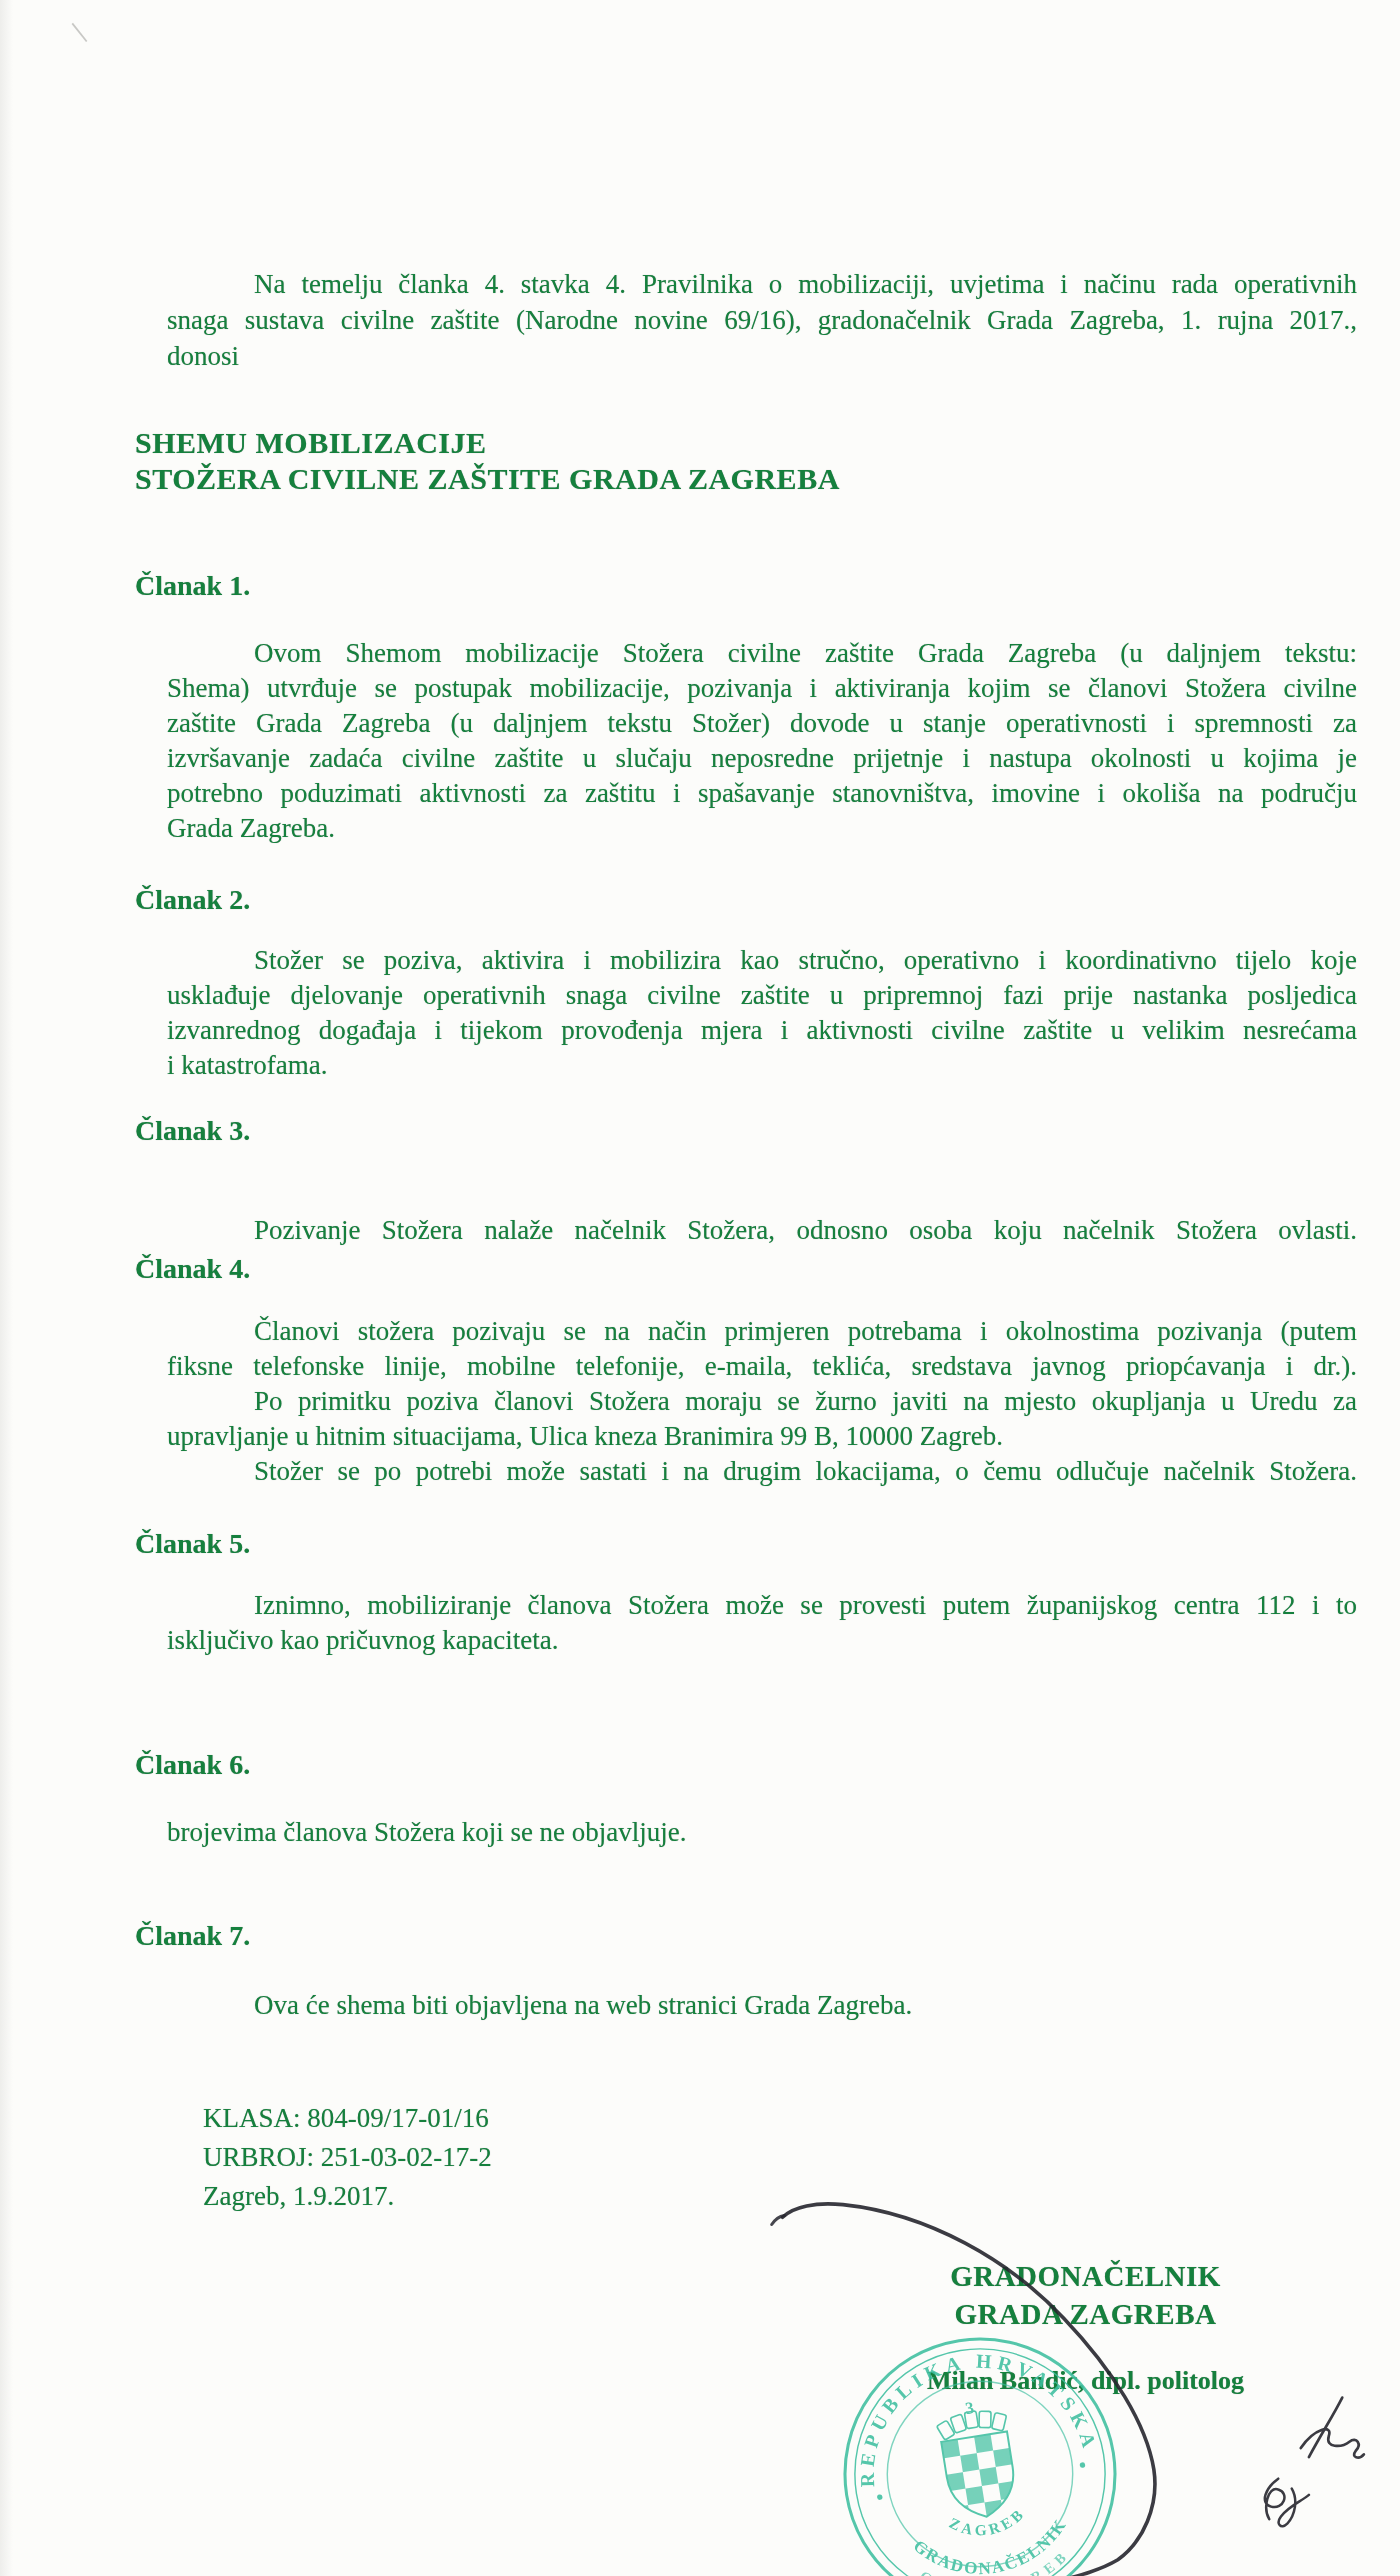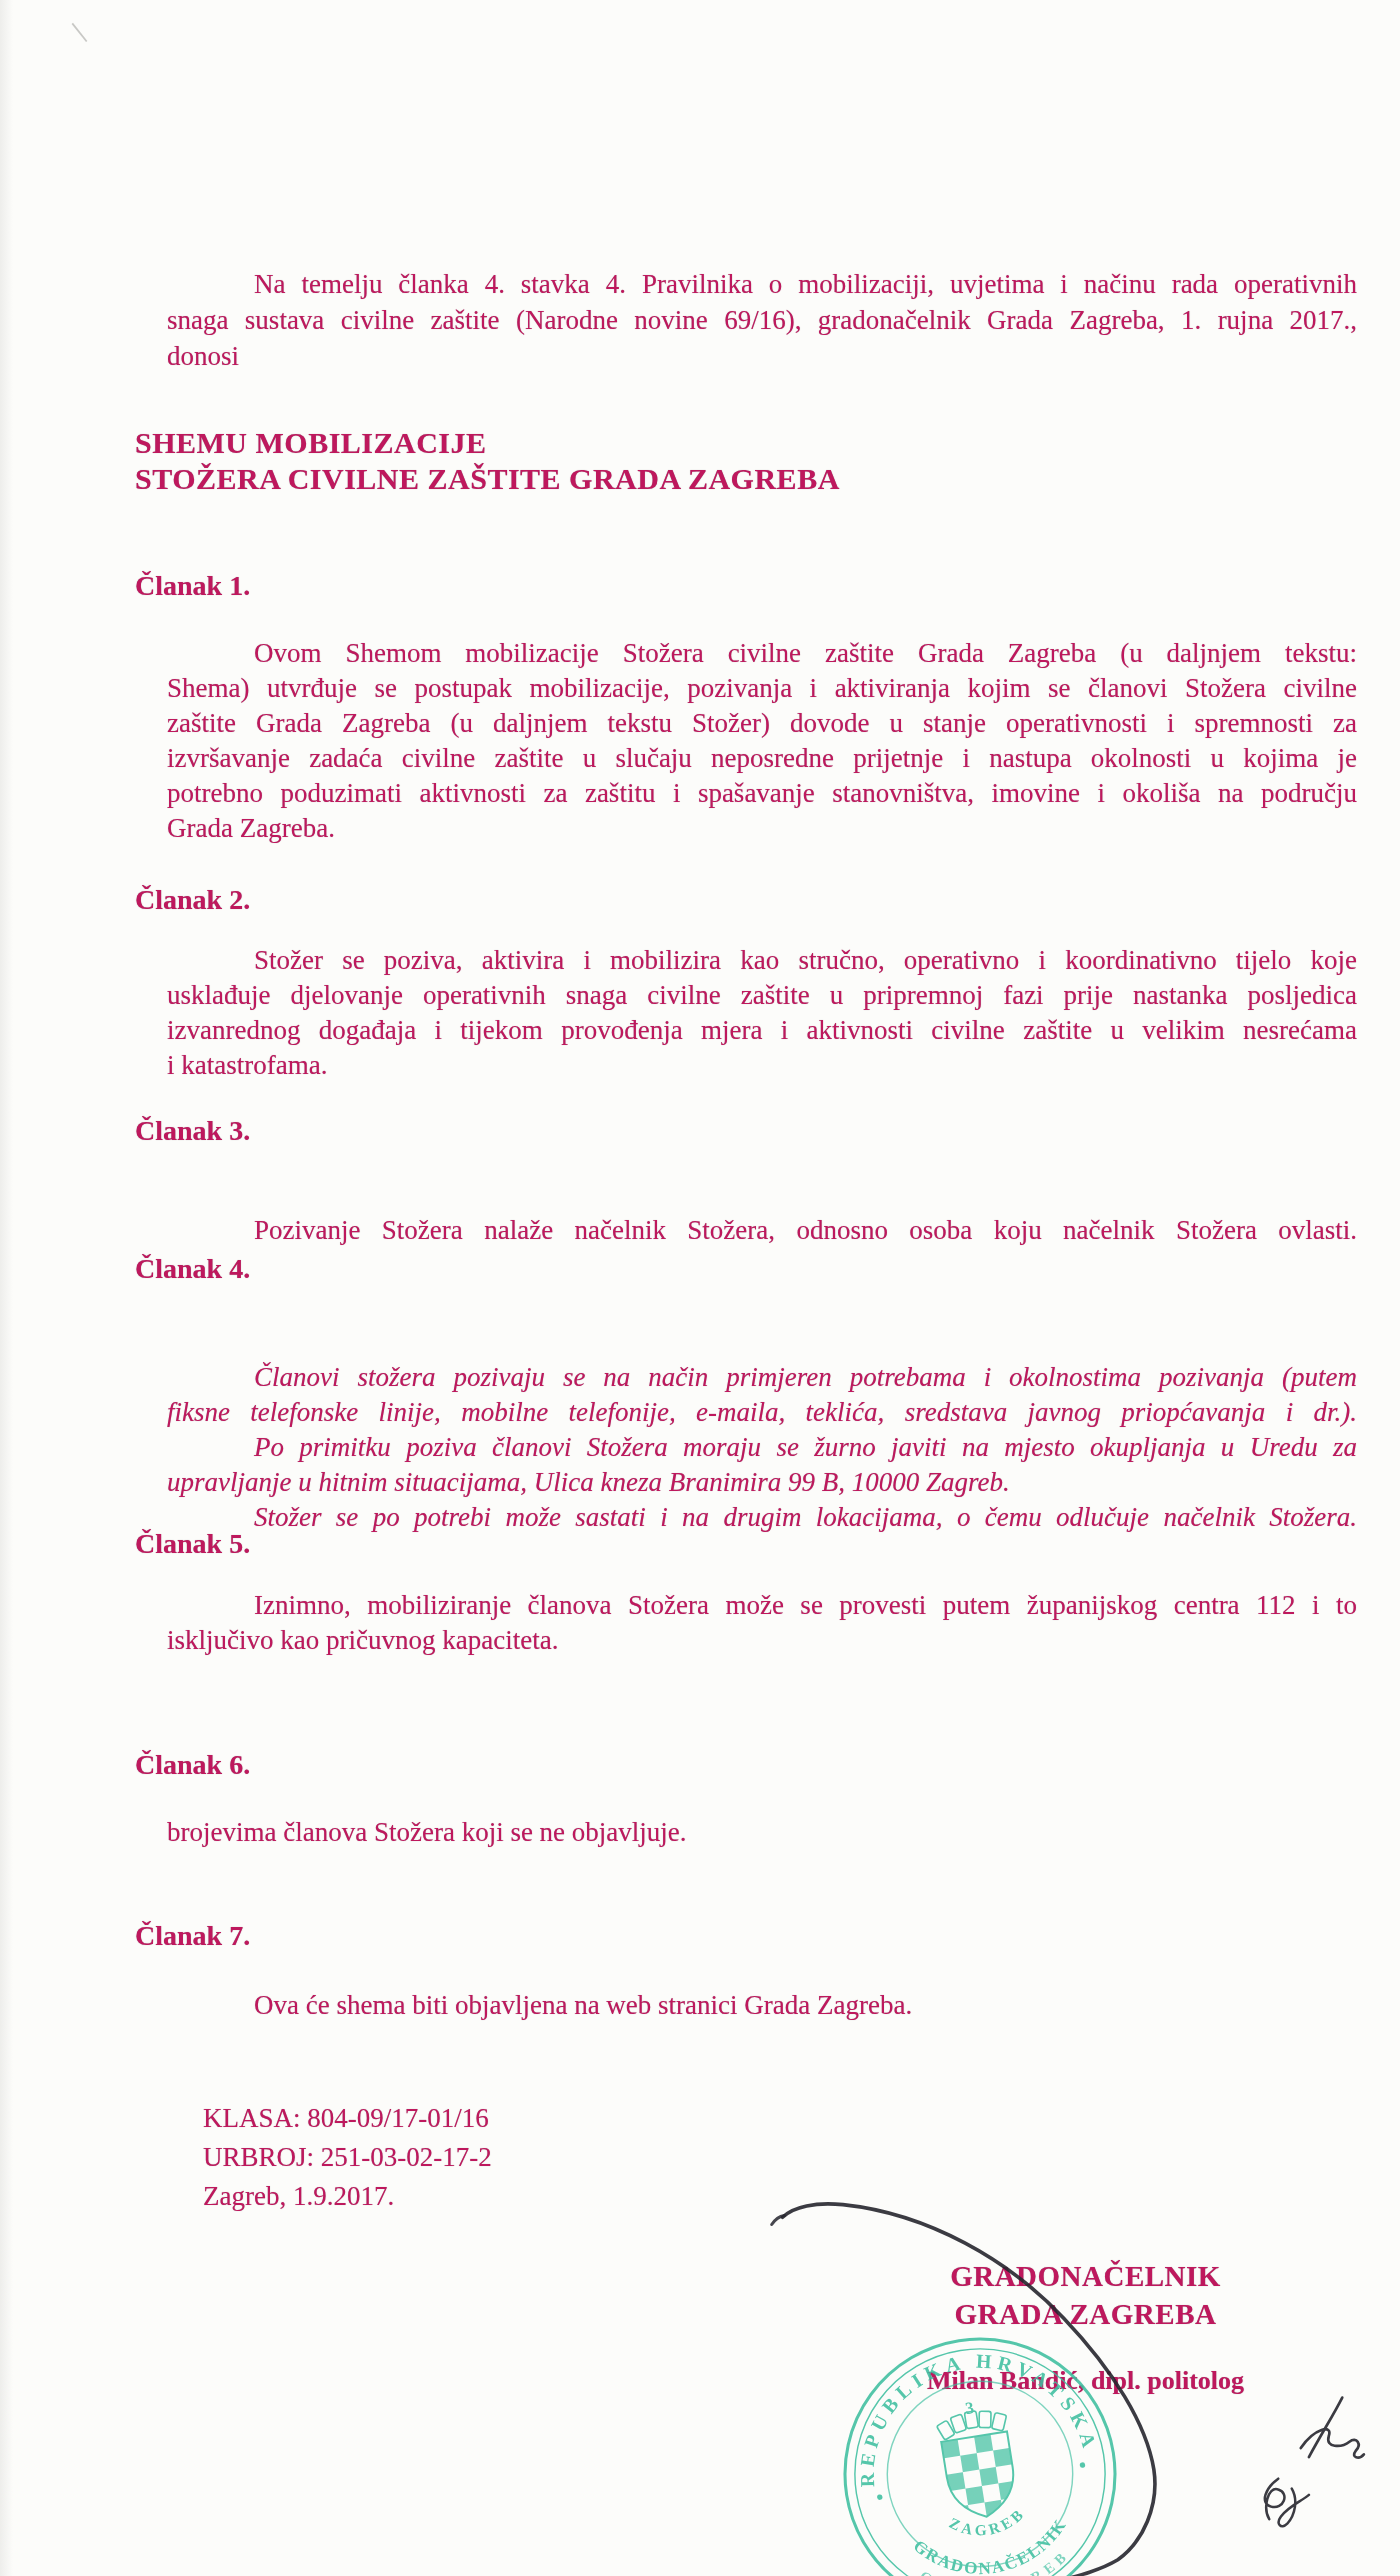"Na temelju članka 4. stavka" .page { color: #be185d -> #15803d }
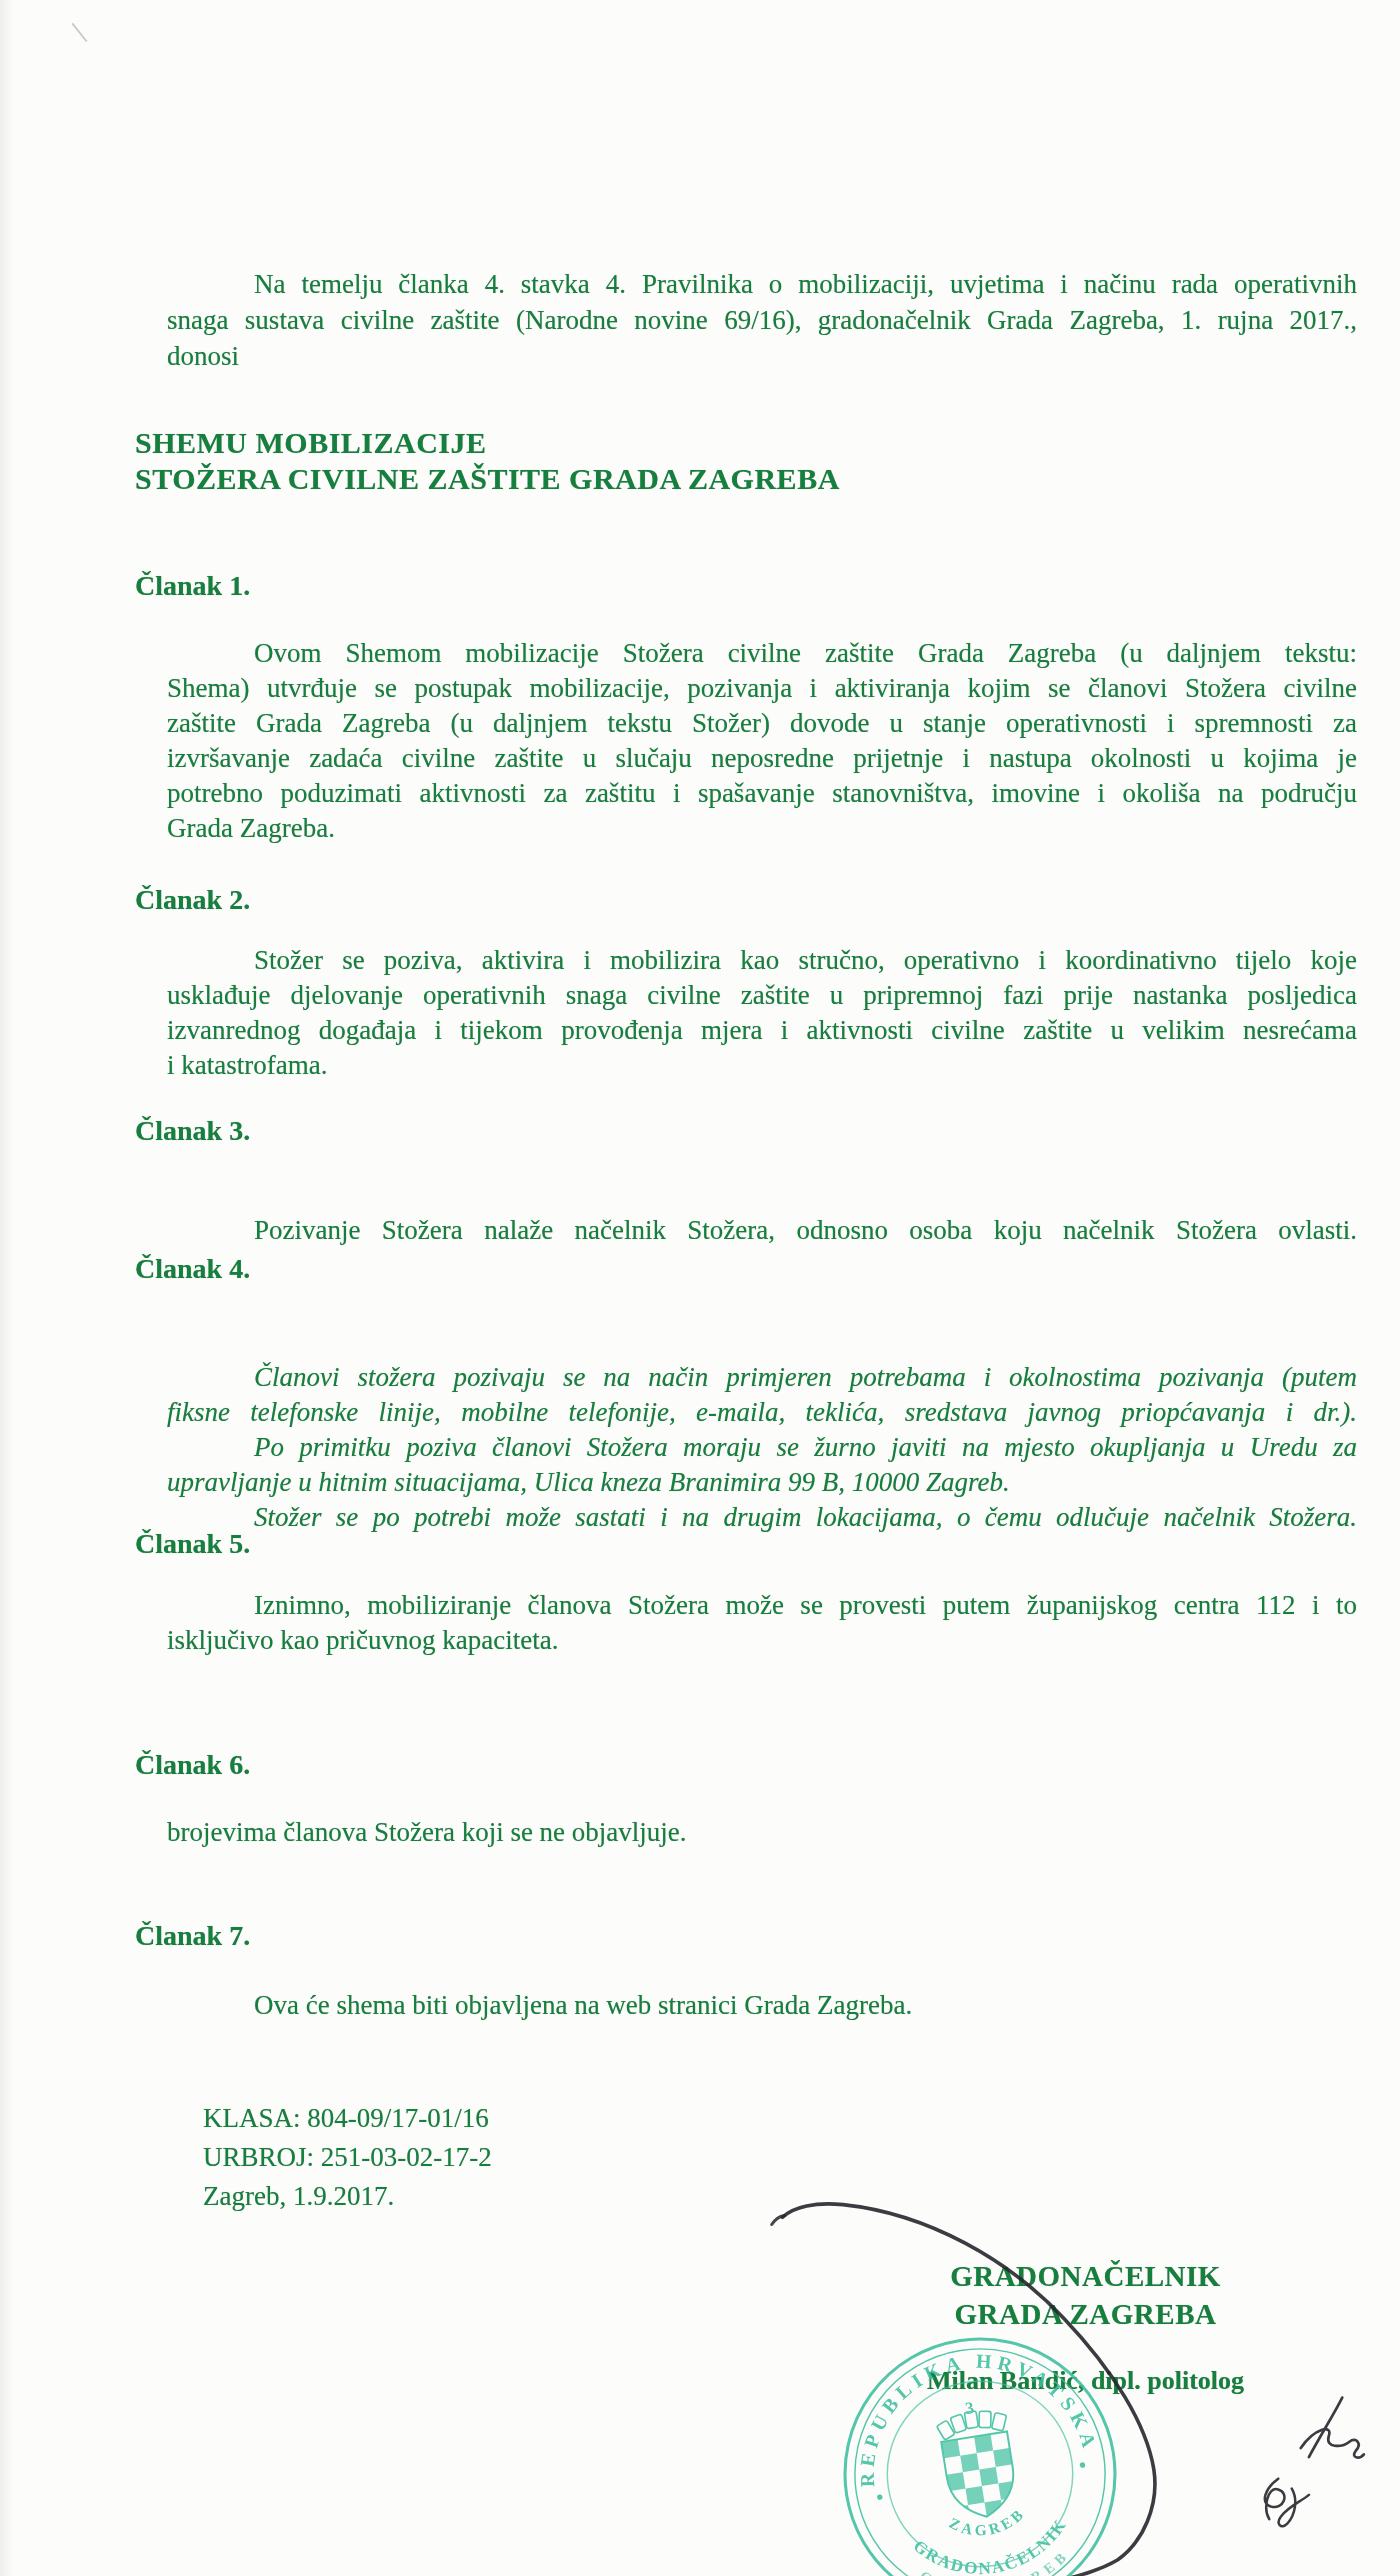"Članovi stožera pozivaju se na" div.blk { font-style: italic -> none; top: 1360px -> 1314px }
